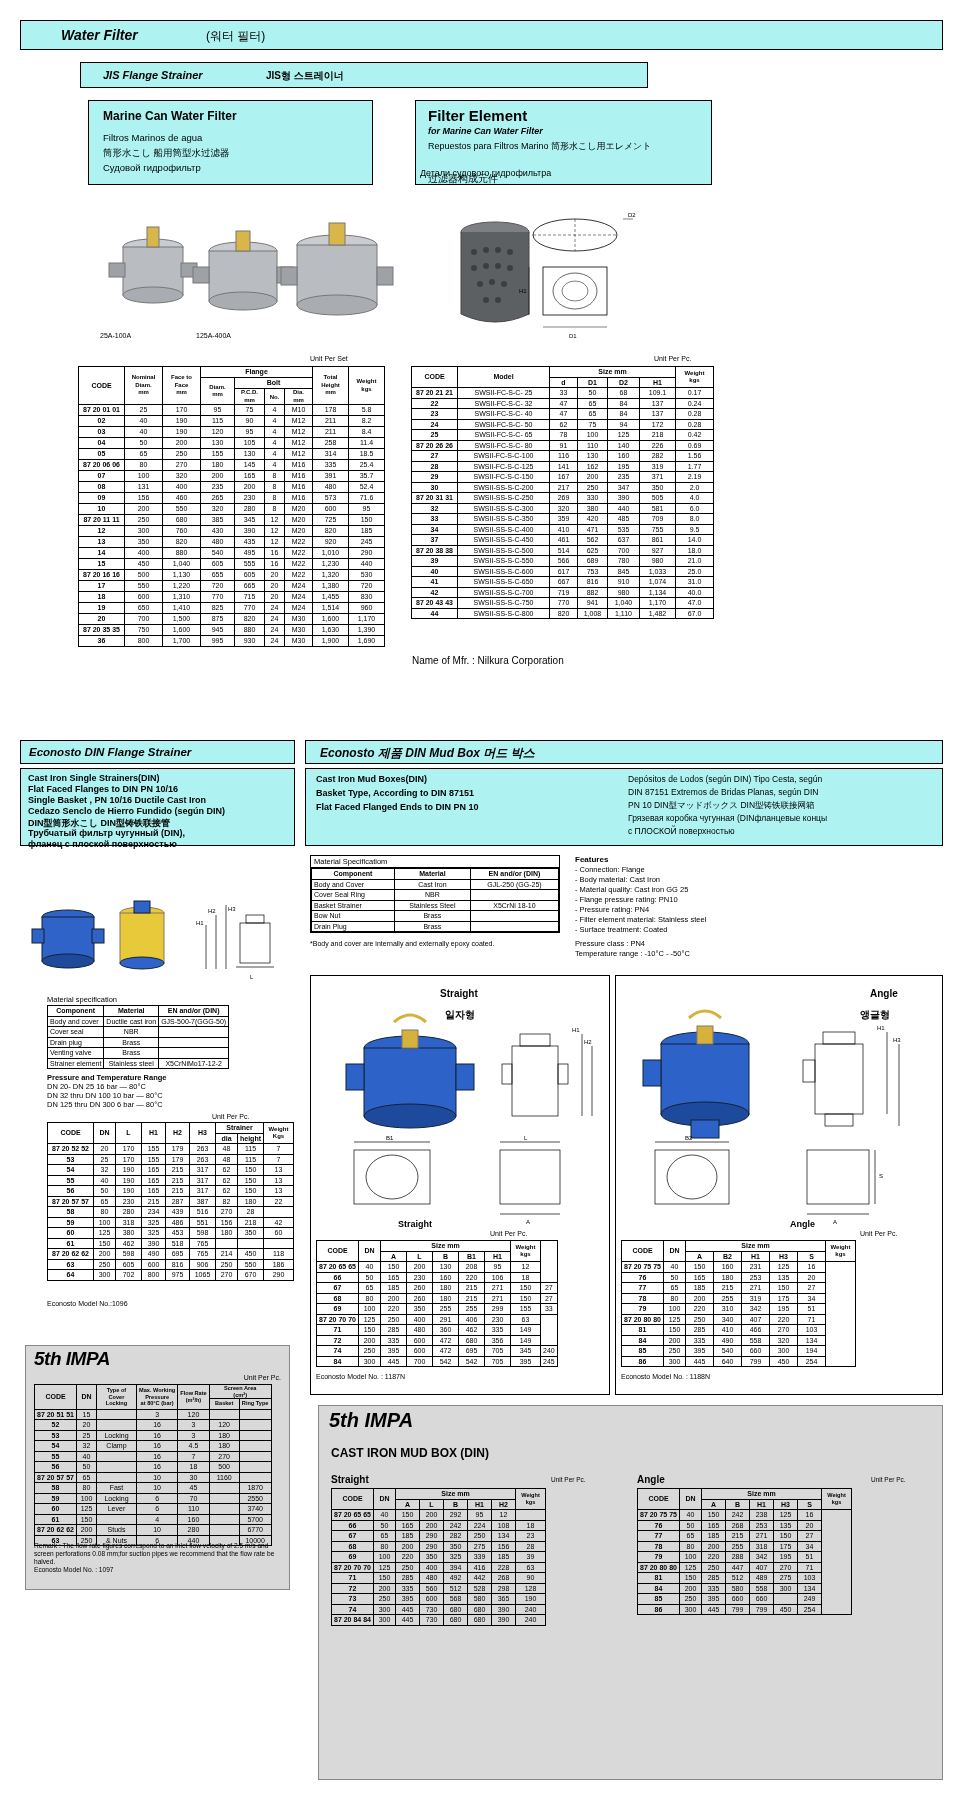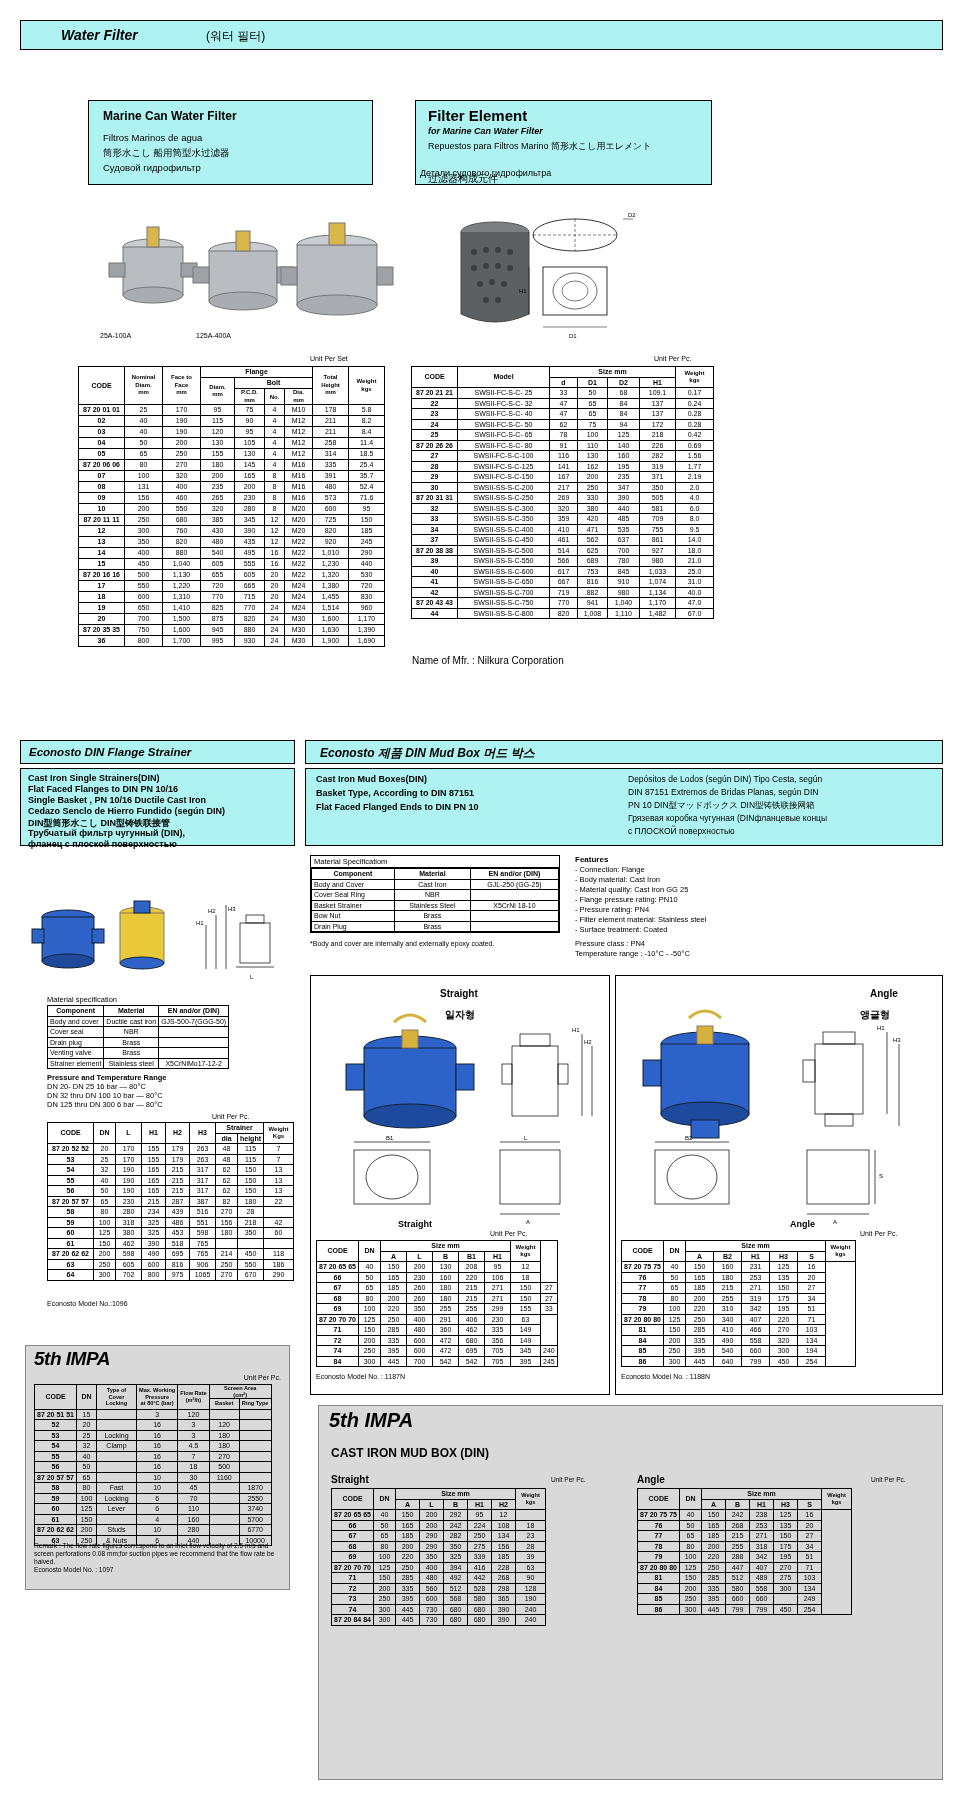"JIS Flange Strainer" div.titlebar { html: none -> <div> <span>JIS Flange Strainer</span> <span>JIS형 스트레이너</span> </div> }
